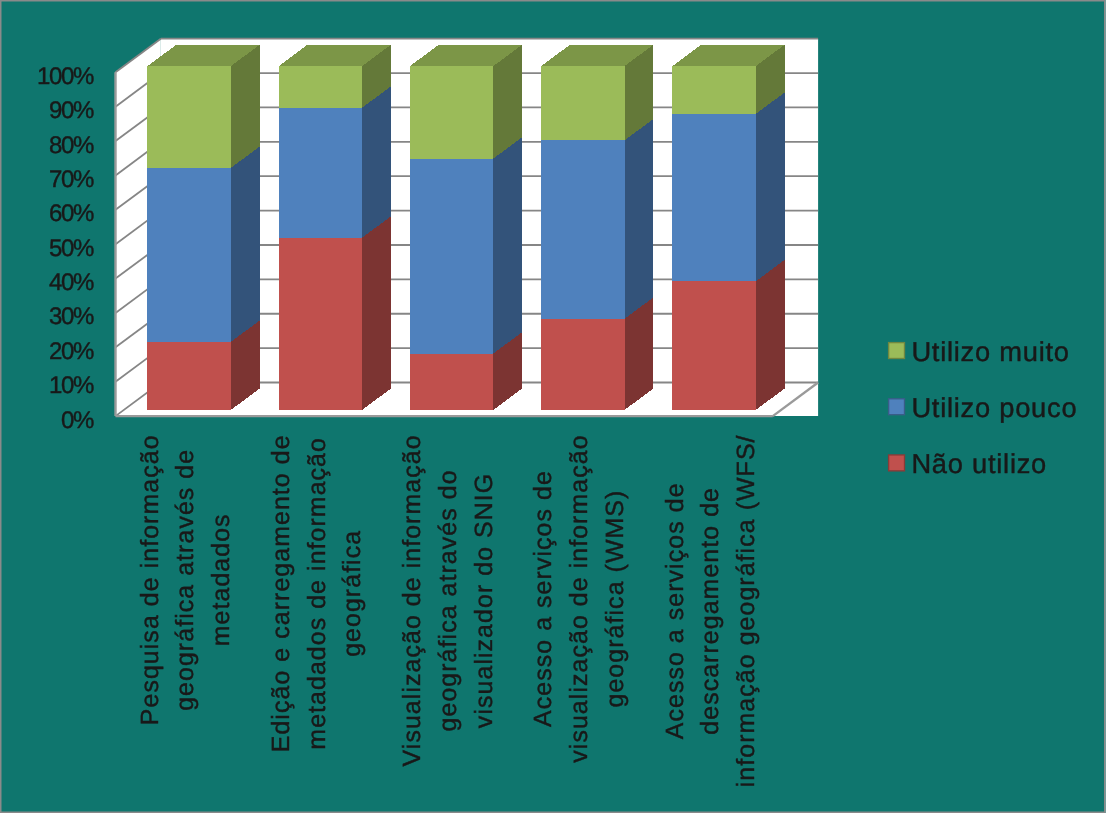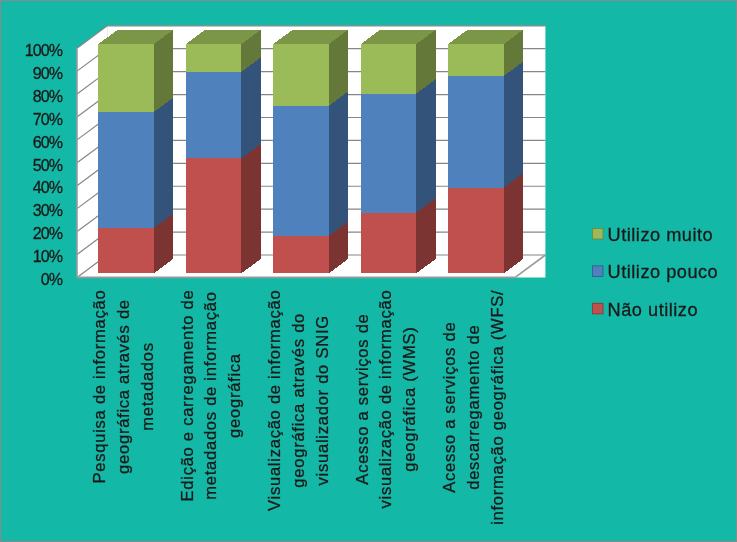"100%" #frame { background: #14b8a6 -> #0f766e }
